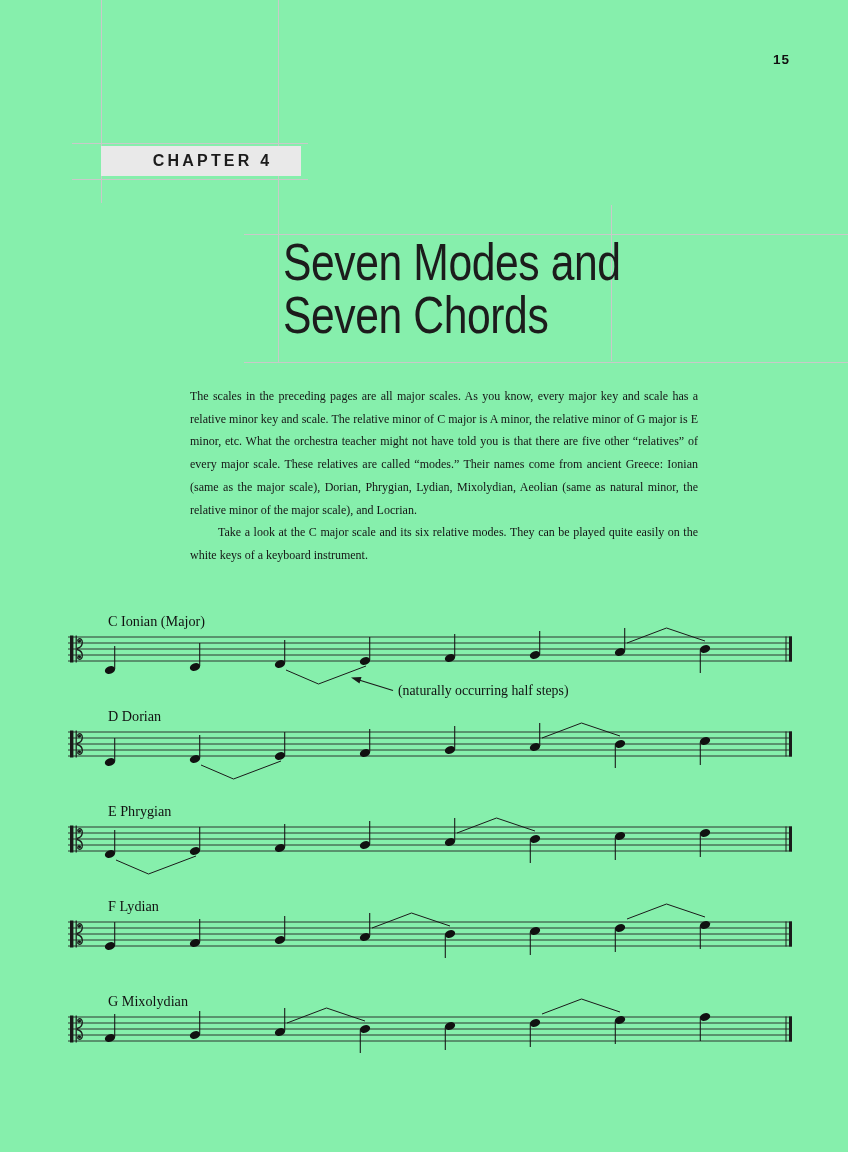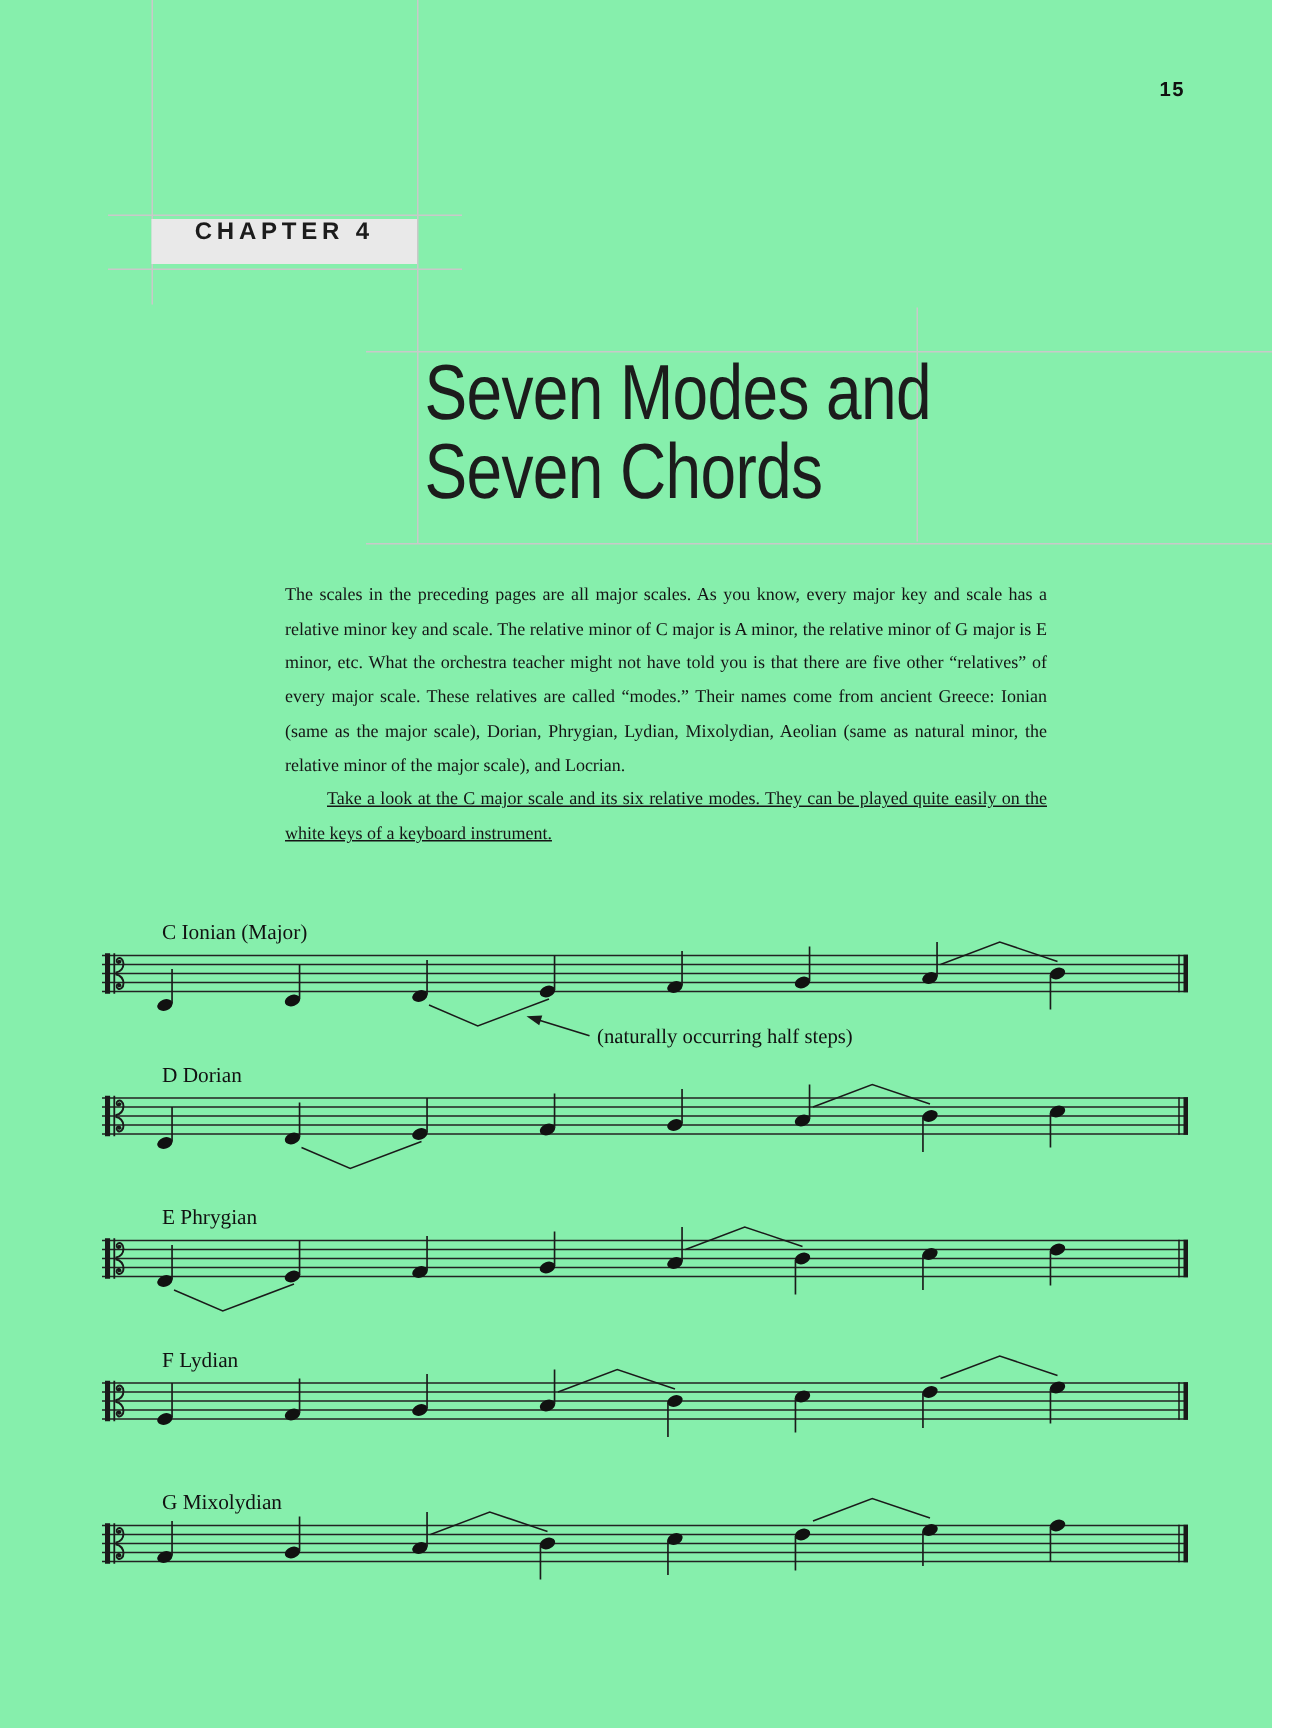"CHAPTER 4" .chapter-box { align-items: flex-start -> center; padding-left: none -> 23px }
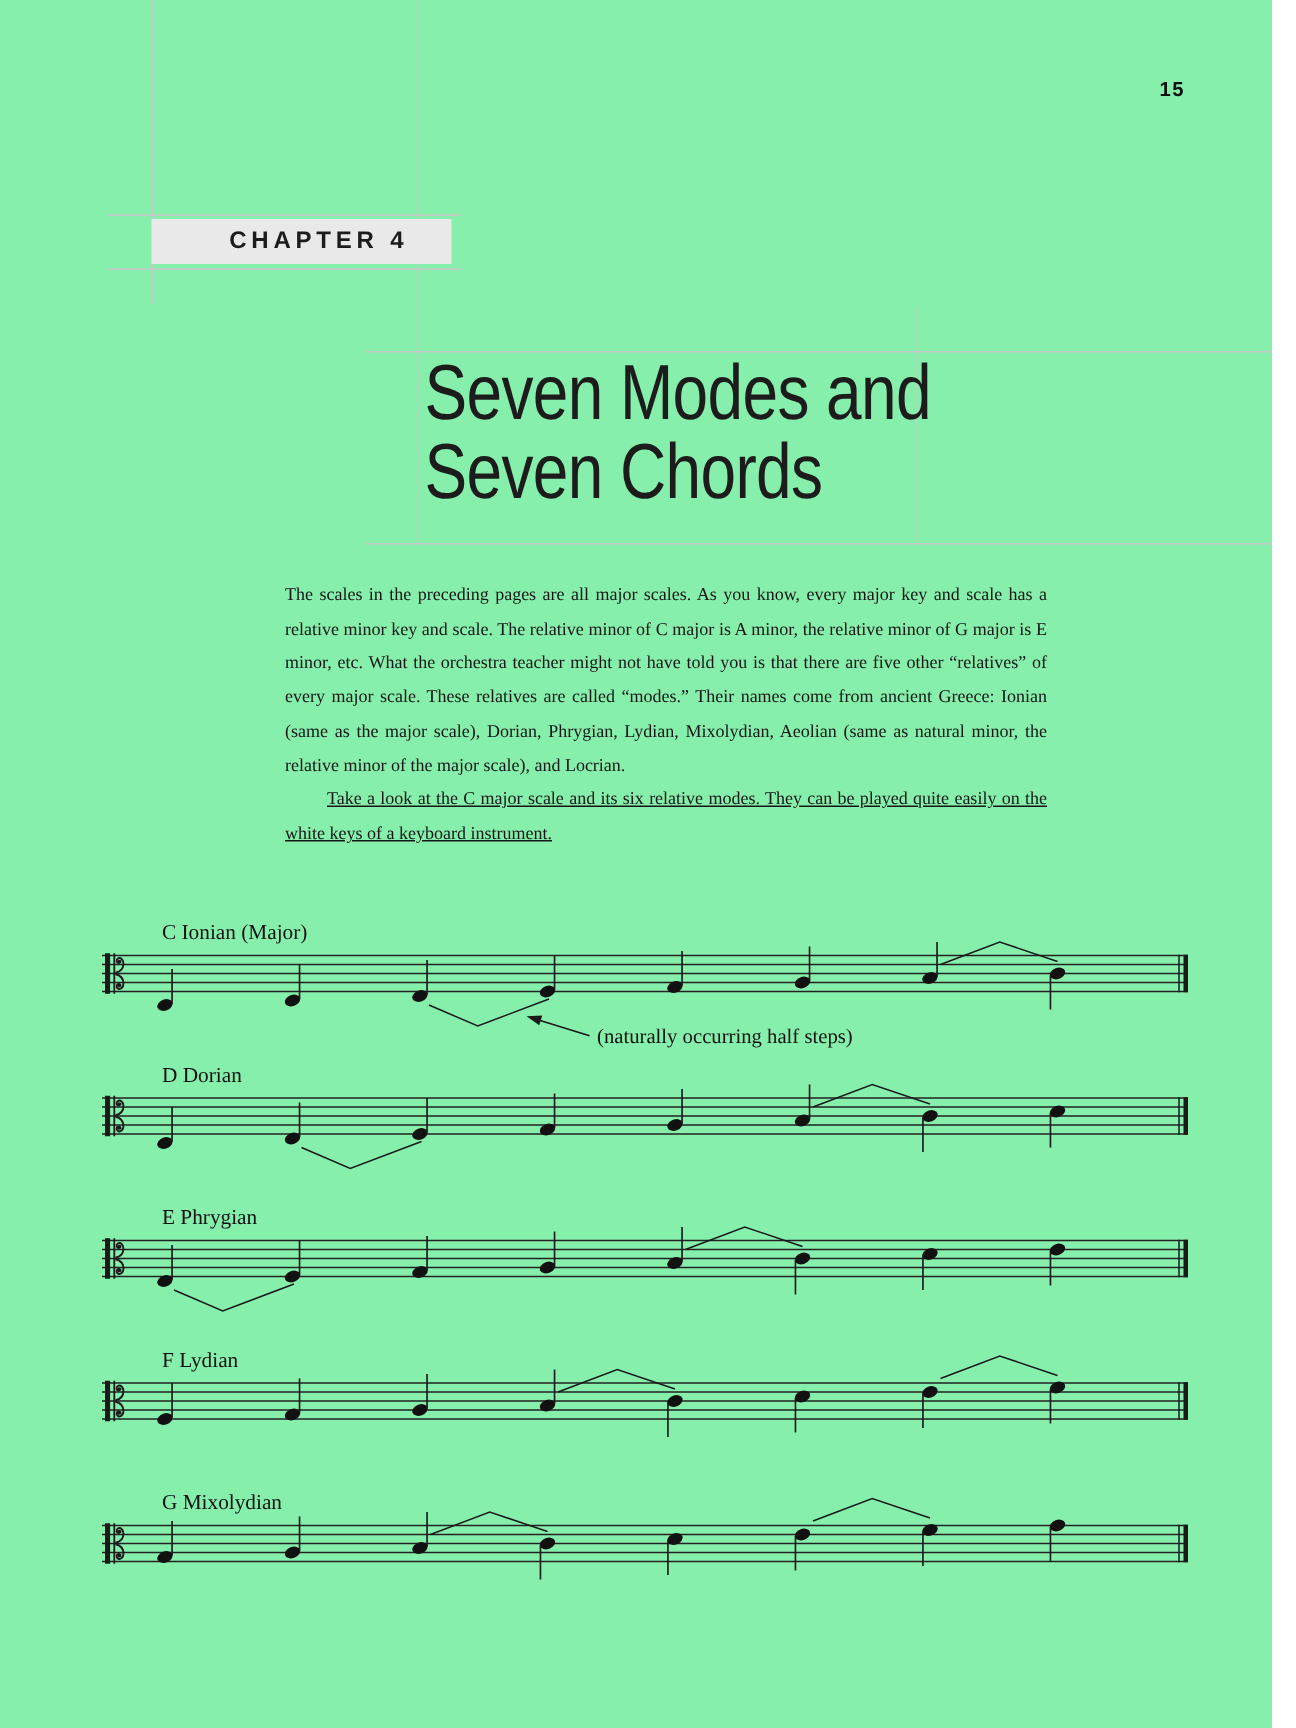"Take a look at the" .body-text p.indent { text-decoration: underline -> none }
